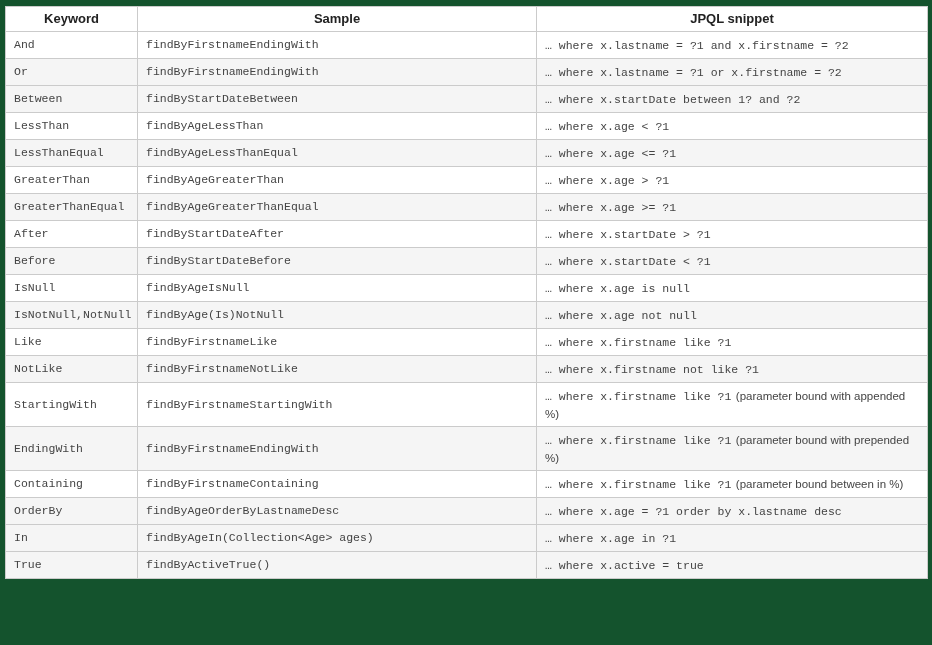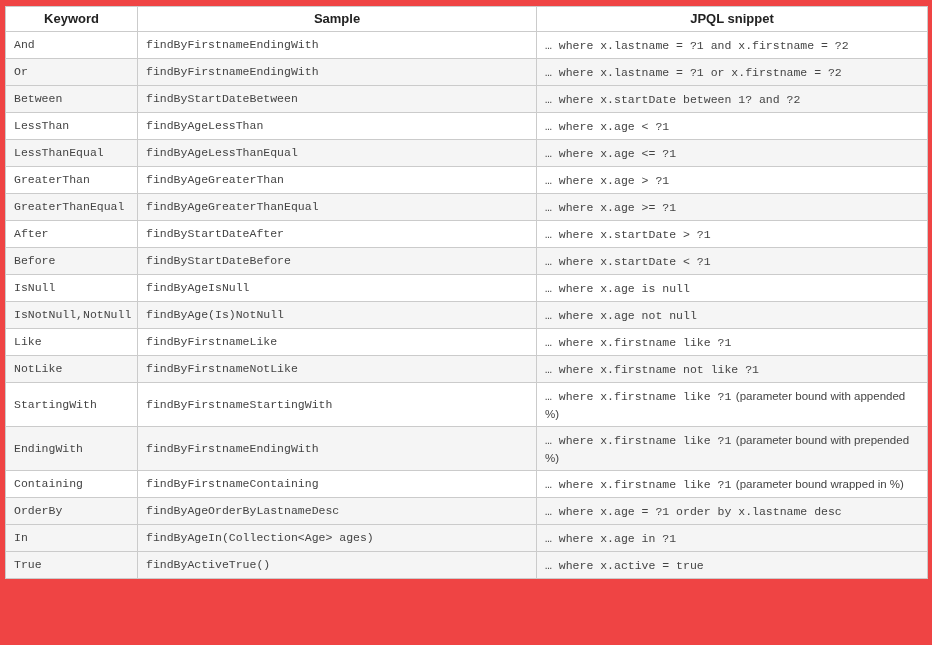"Keyword" .page { background: #ef4444 -> #14532d }
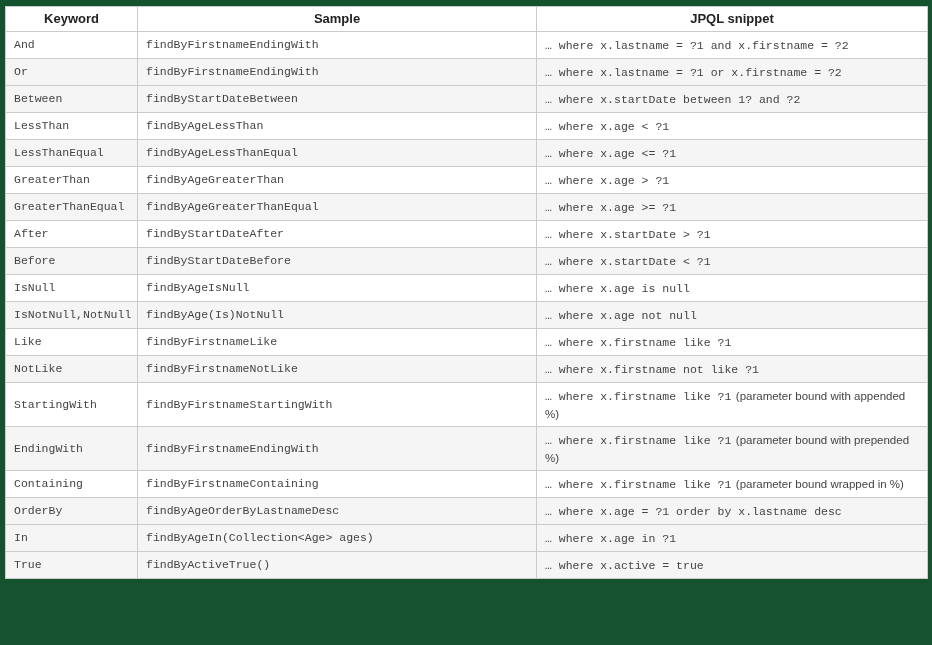"(parameter bound wrapped in %)" span.note { text: wrapped -> between }
